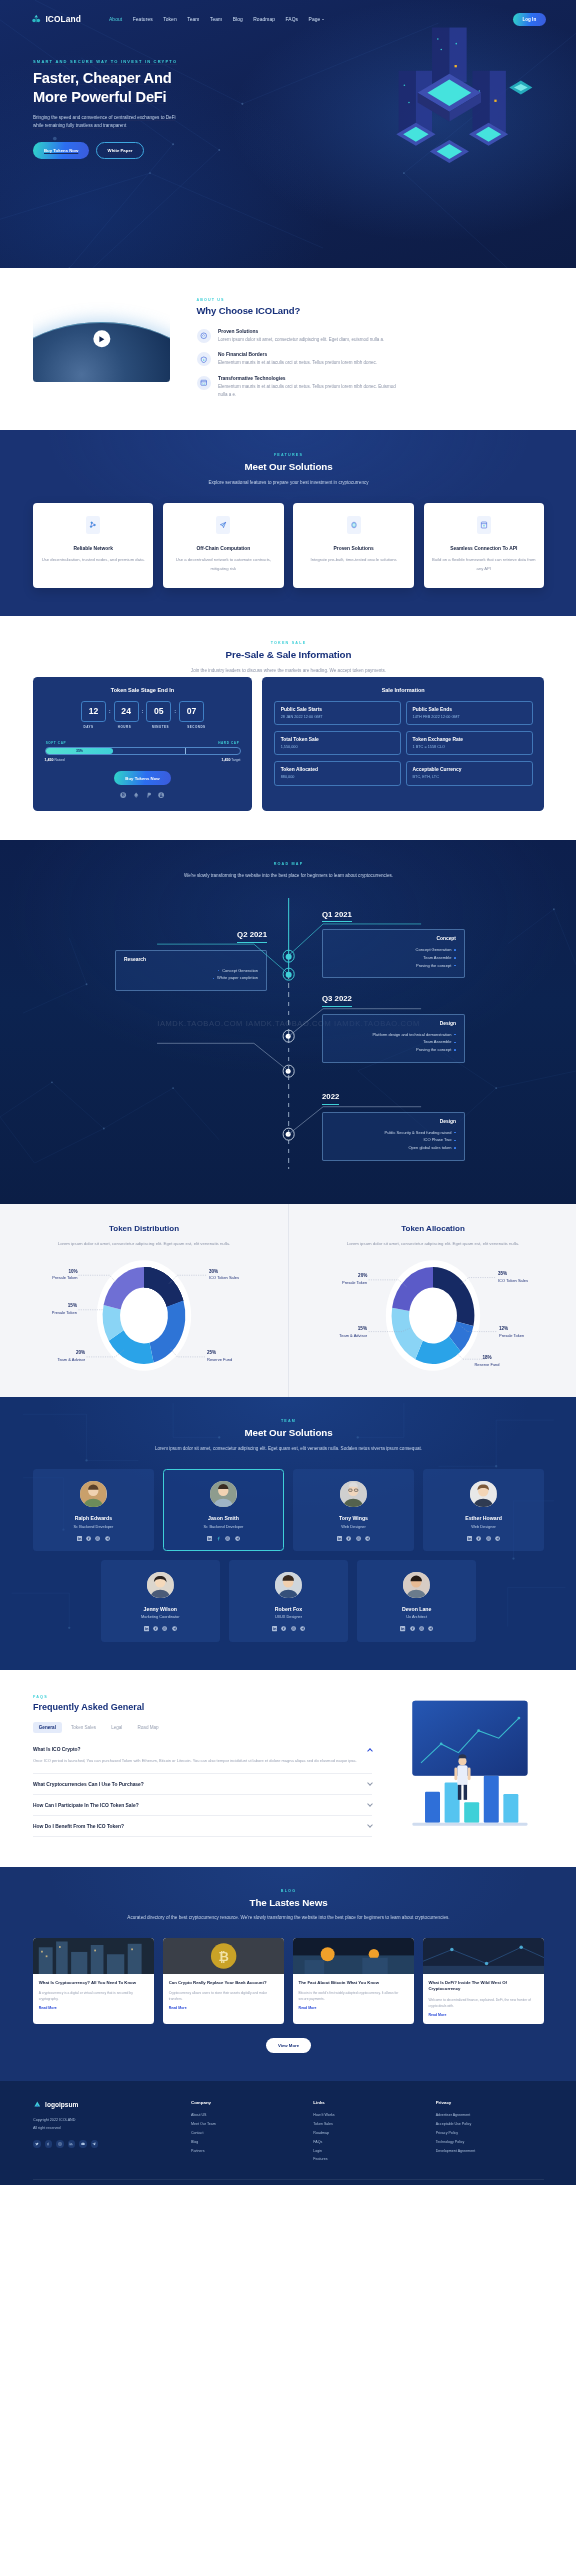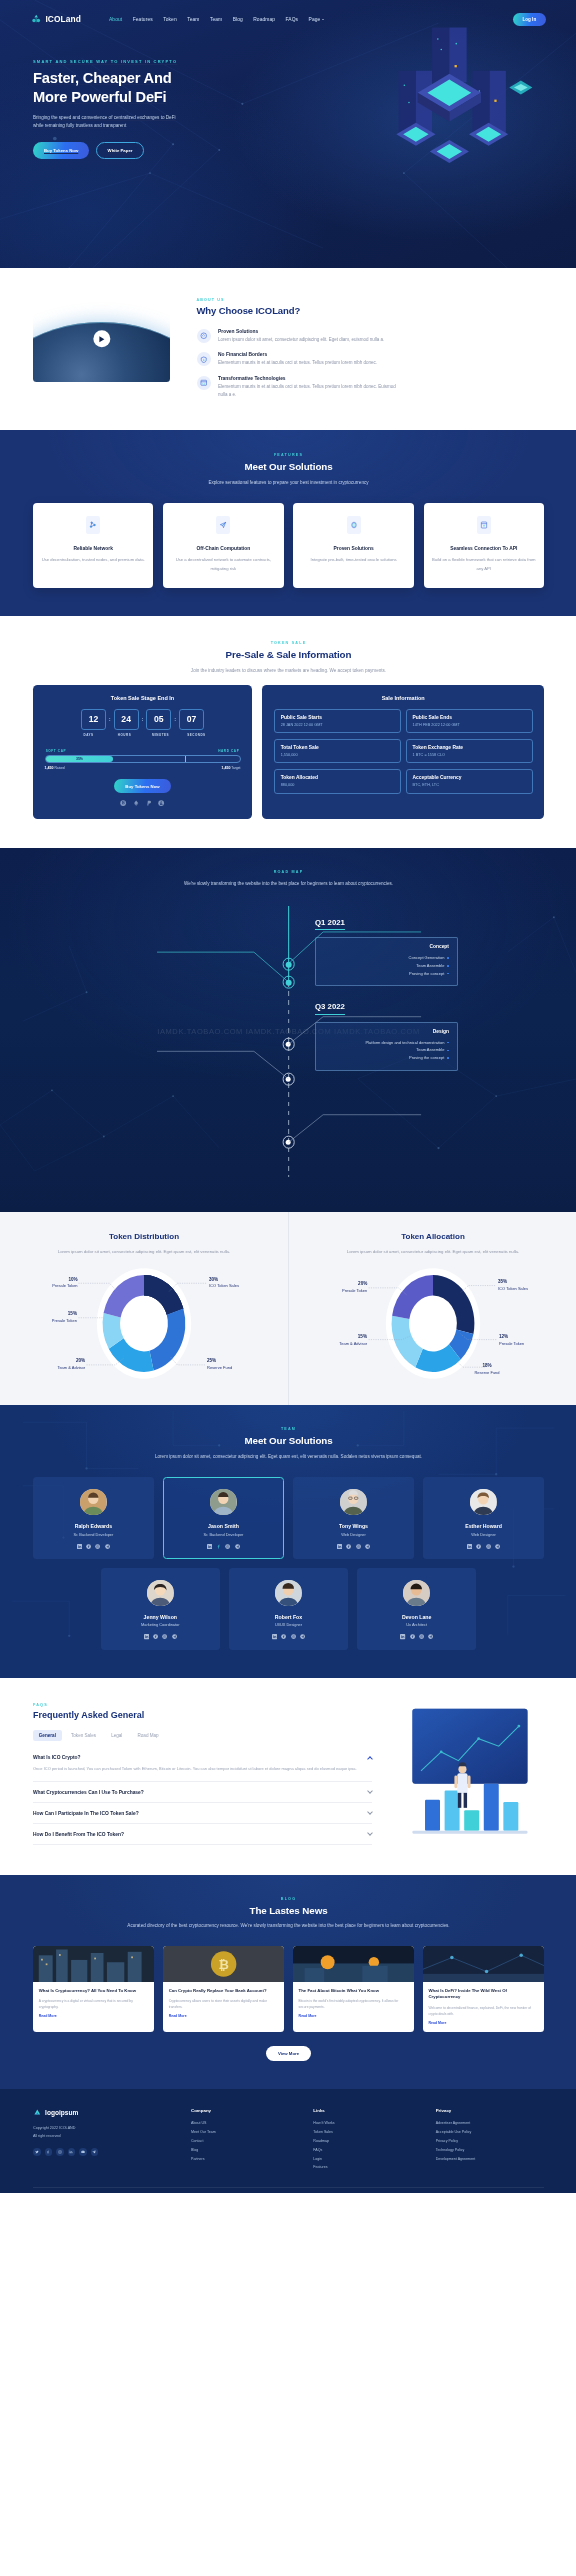"12" .sale-row { margin-top: 9px -> 1px }
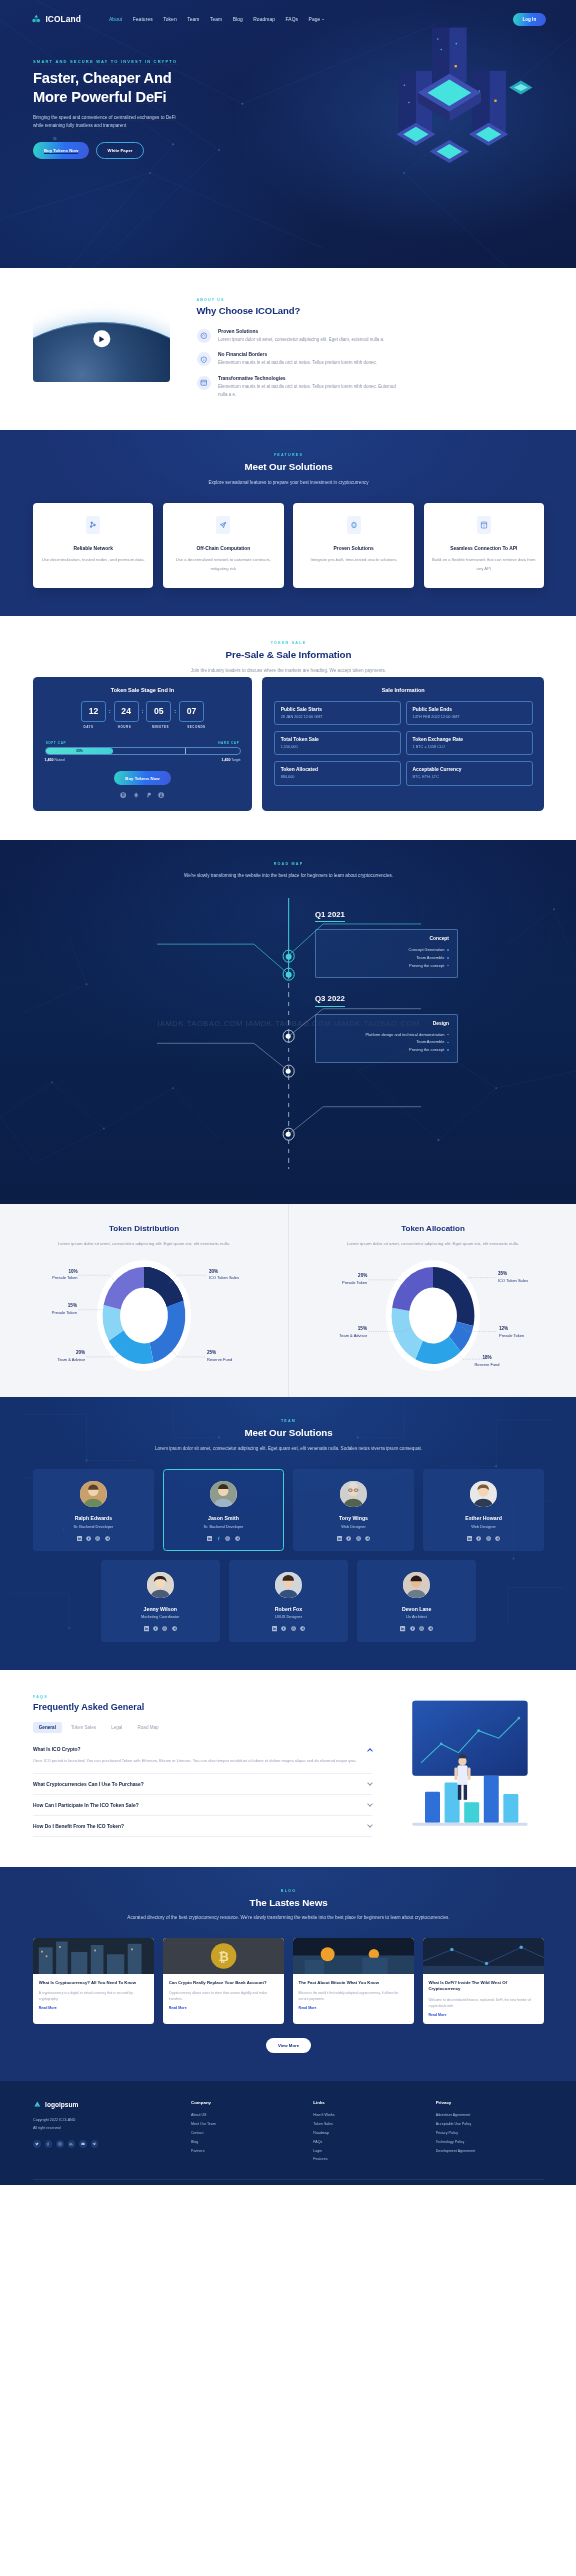"Q1 2021" .rm-item.right { left: 285px -> 292px }
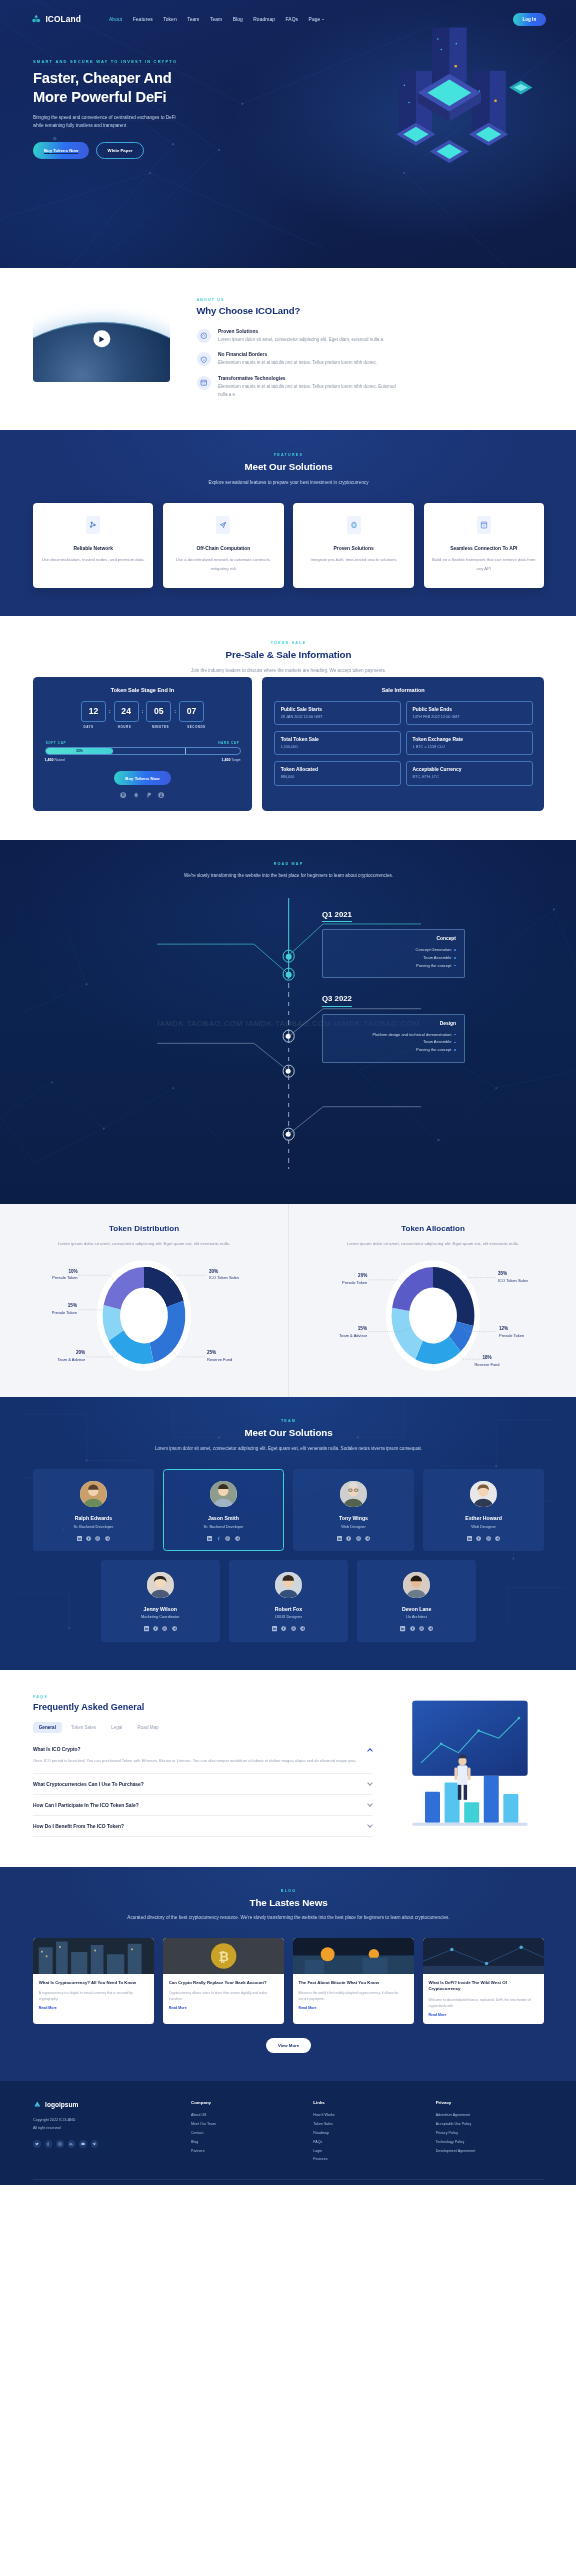"Q2 2021" div.rm-item { html: none -> <div> <div>Q2 2021</div> <div> <h4>Research</h4> <ul> <li> <span>Concept Generation</span> <i></i> </li> <li> <span>White paper conpletion</span> <i></i> </li> </ul> </div> </div> }
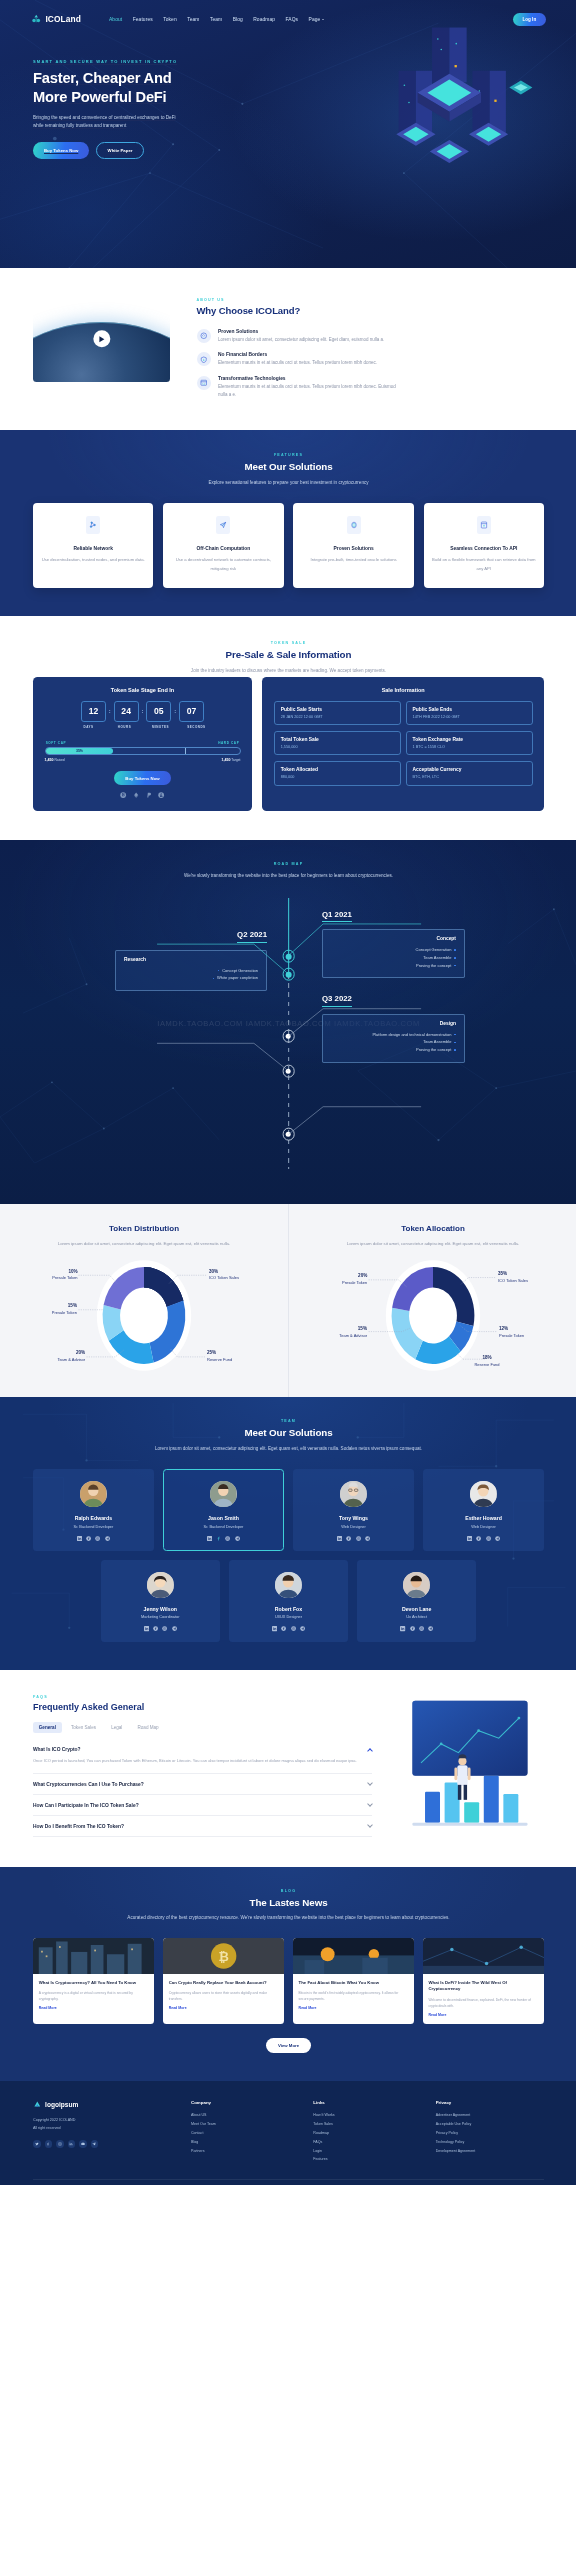"2022" div.rm-item { html: none -> <div> <div>2022</div> <div> <h4>Design</h4> <ul> <li> <span>Public Security &amp; Seed funding raised</span> <i></i> </li> <li> <span>ICO Phase Two</span> <i></i> </li> <li> <span>Open global sales token</span> <i></i> </li> </ul> </div> </div> }
